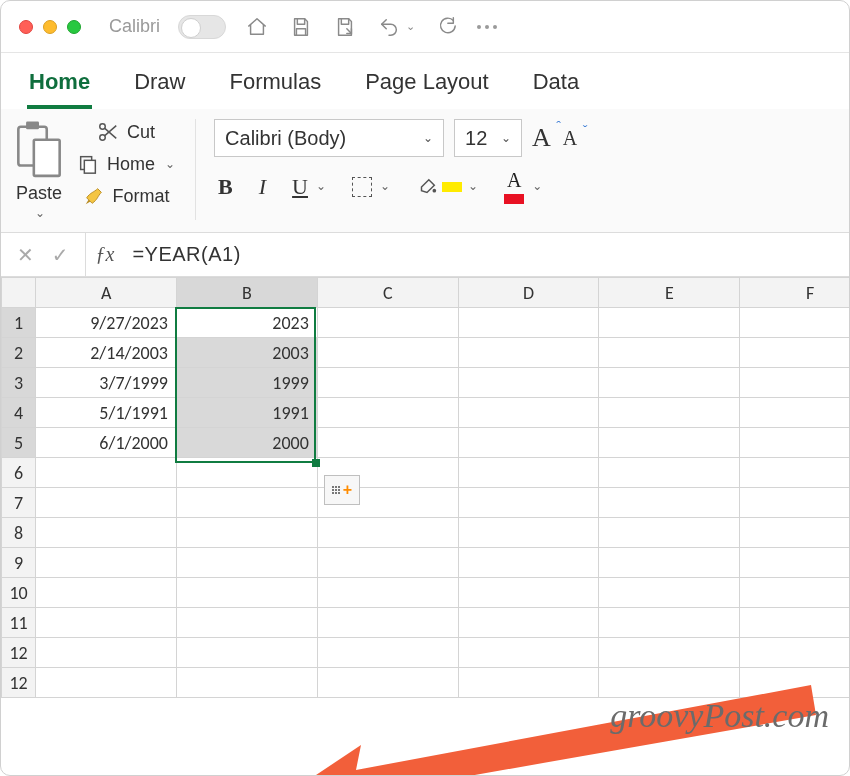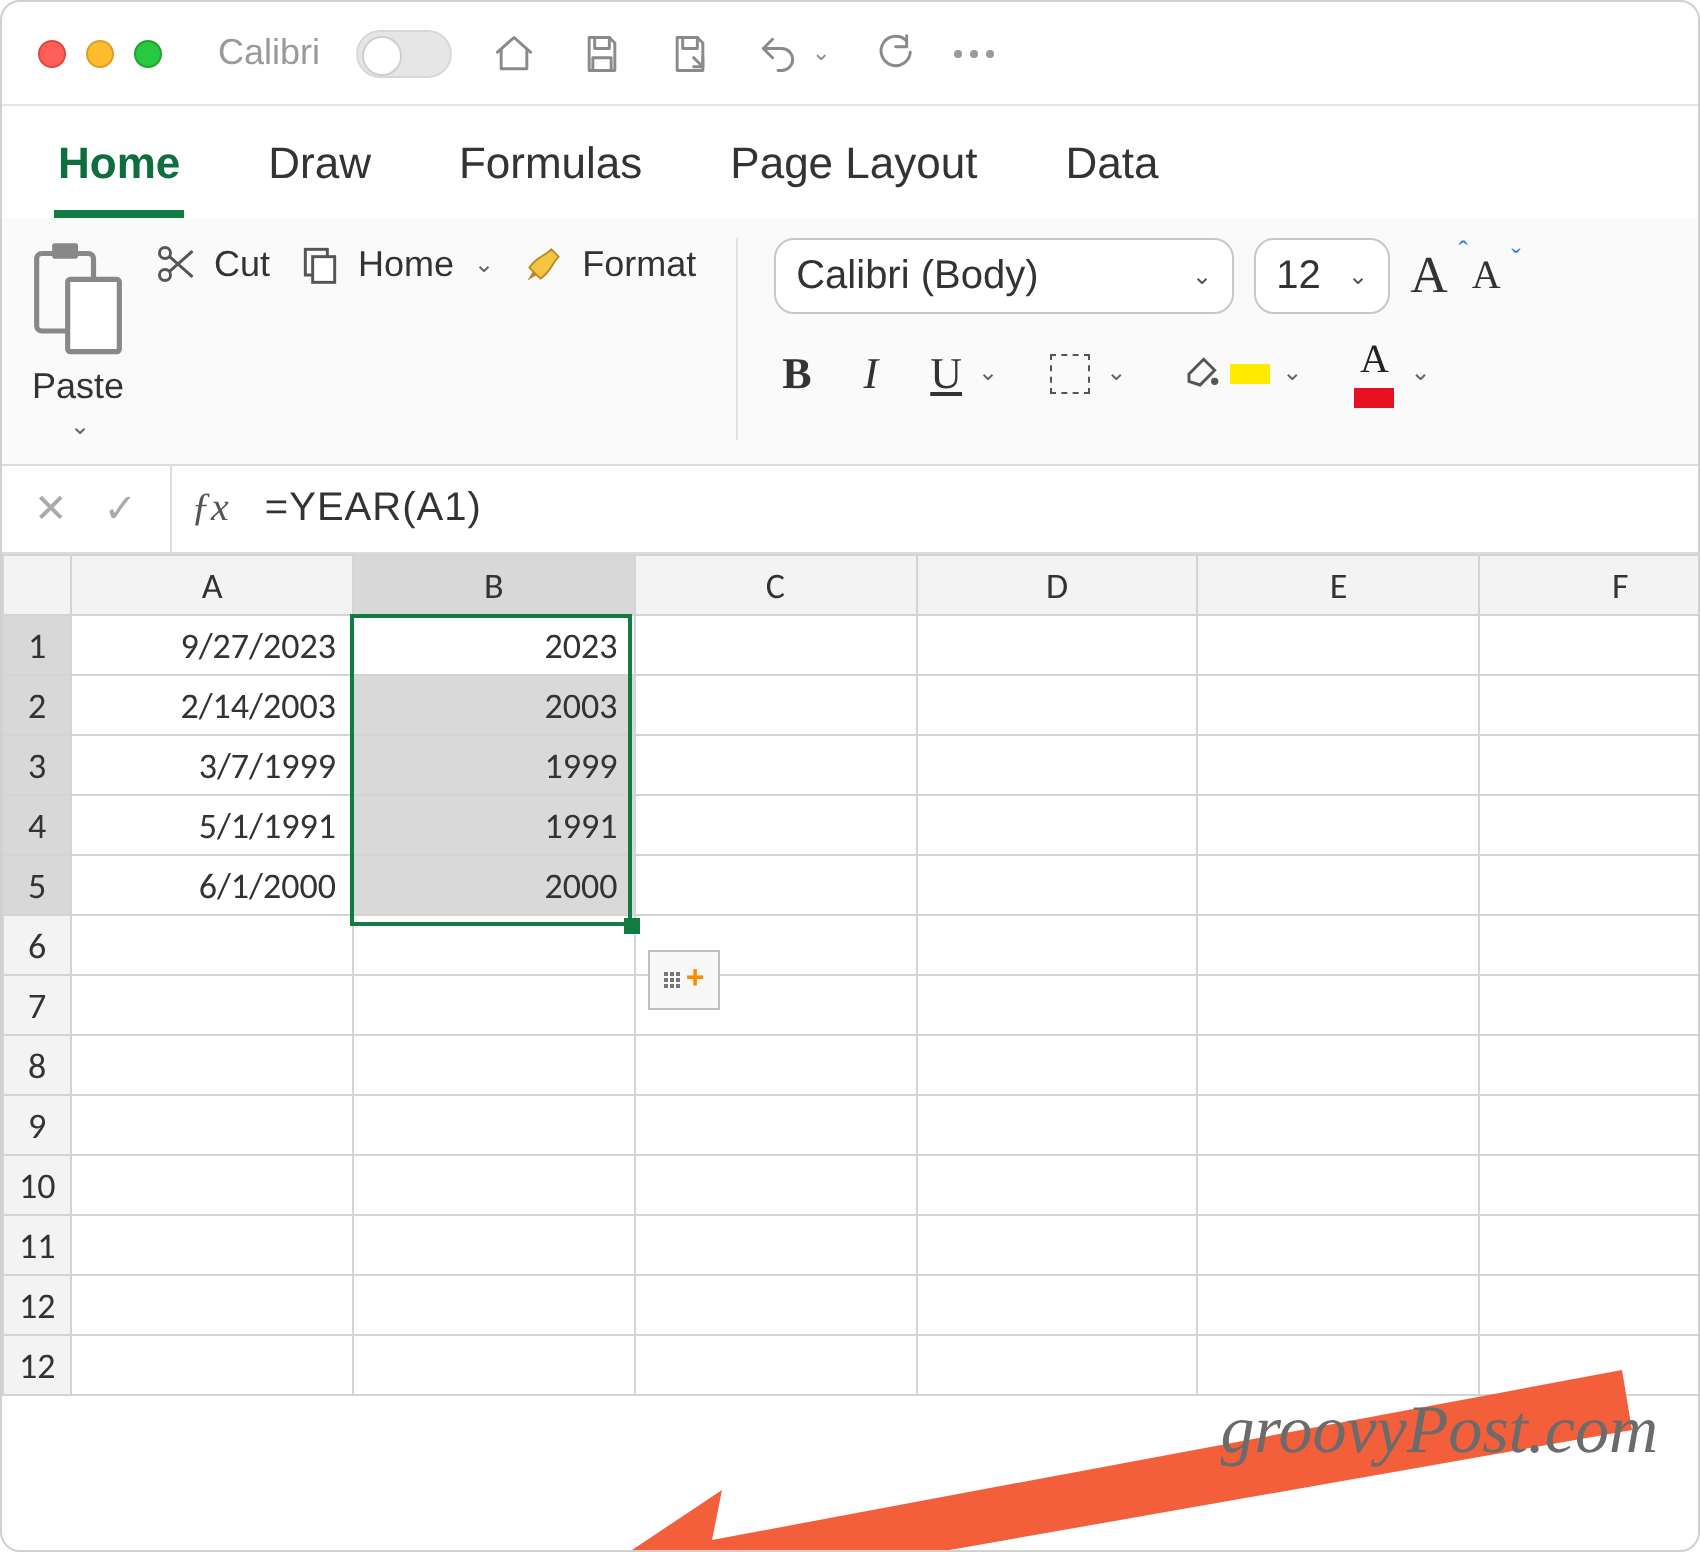"Cut" .clip-side { flex-direction: row -> column }
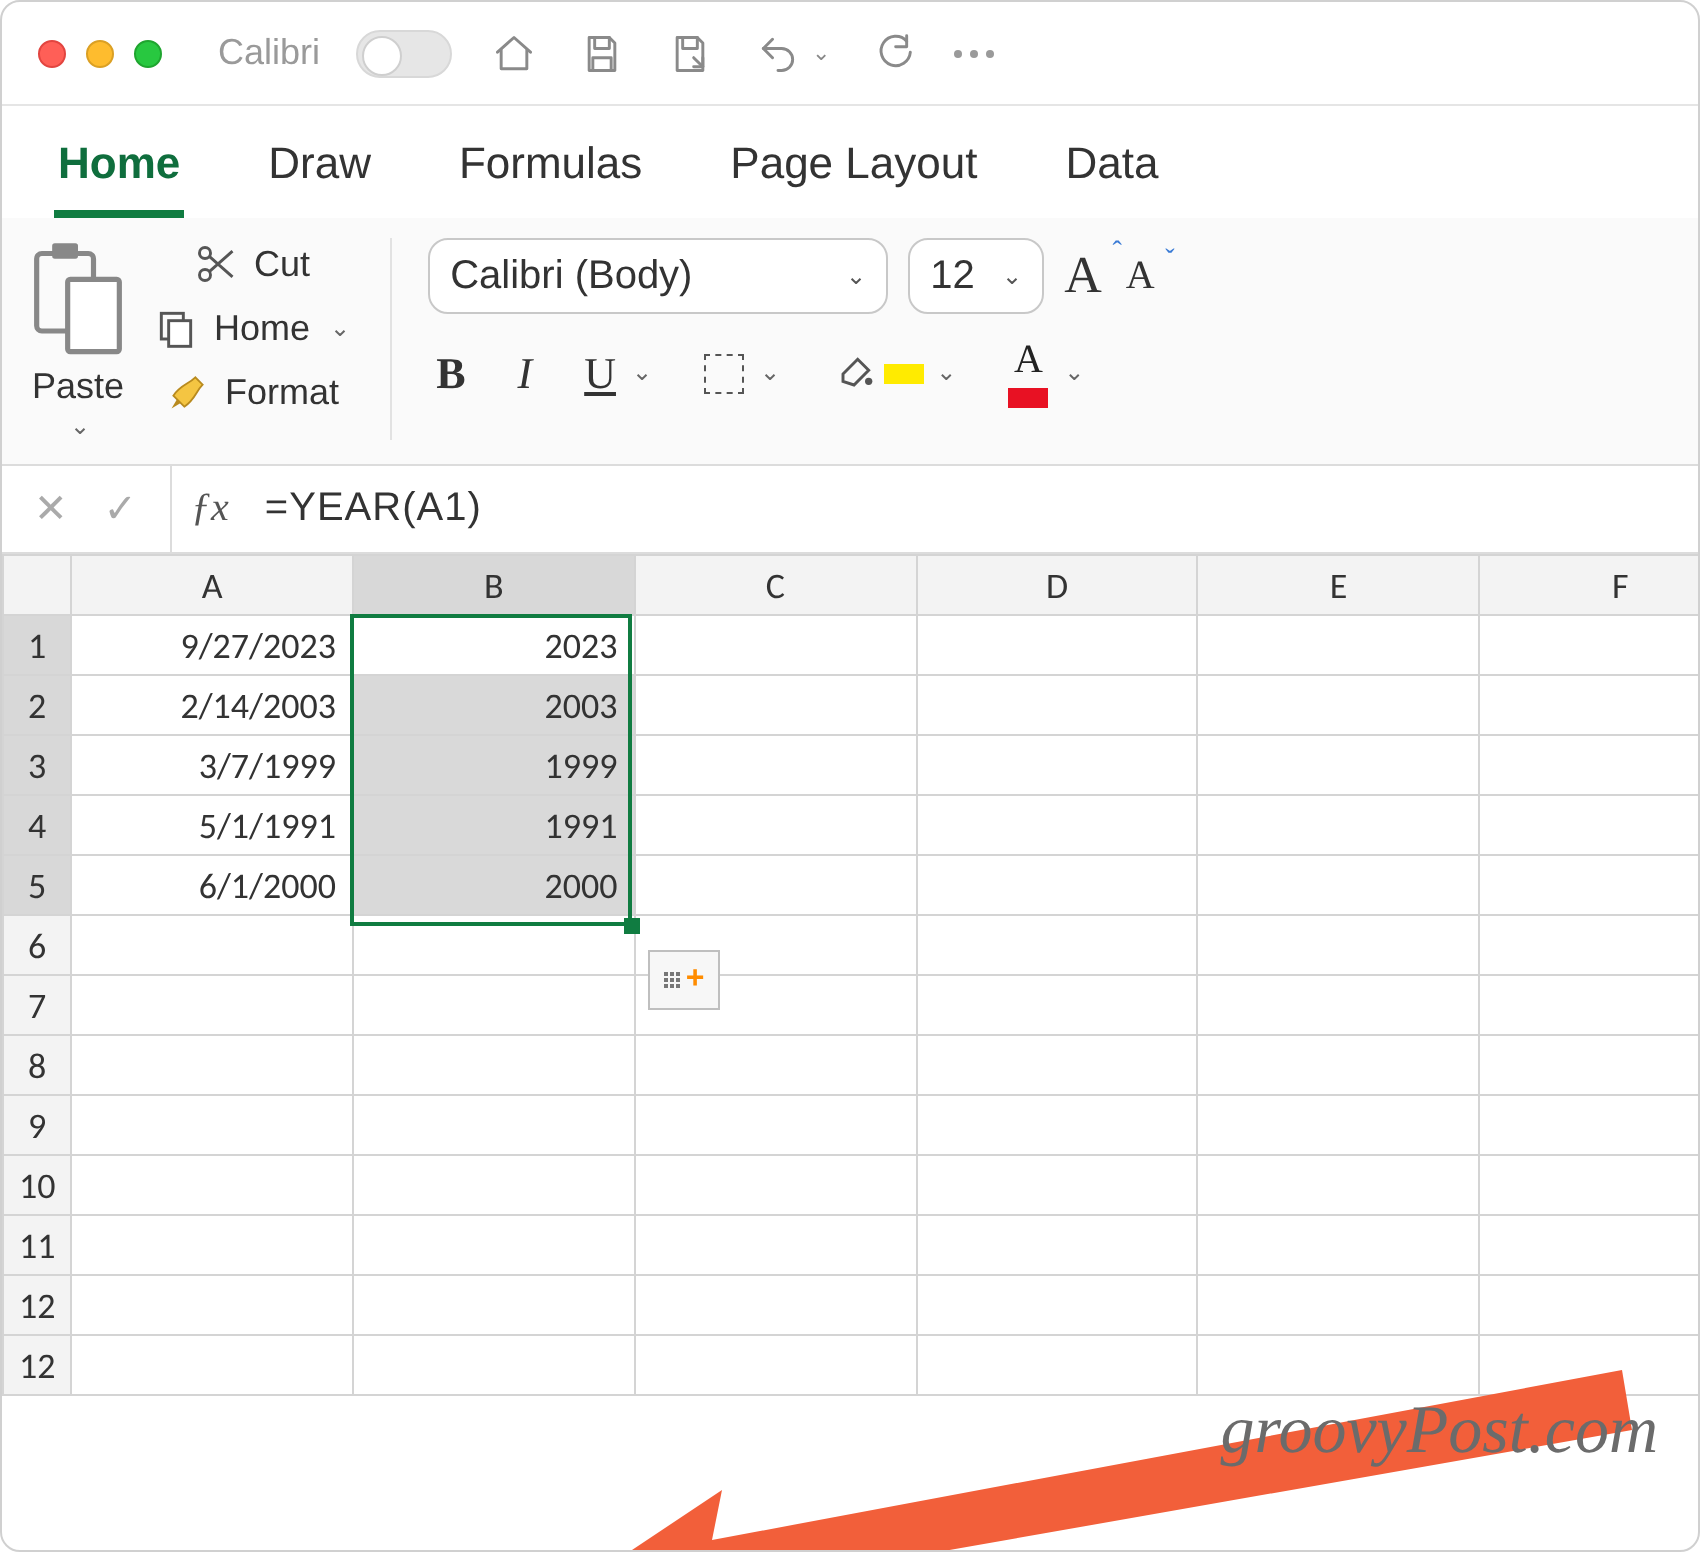"Calibri (Body)" .dropdown { border-radius: 10px -> 0 }
